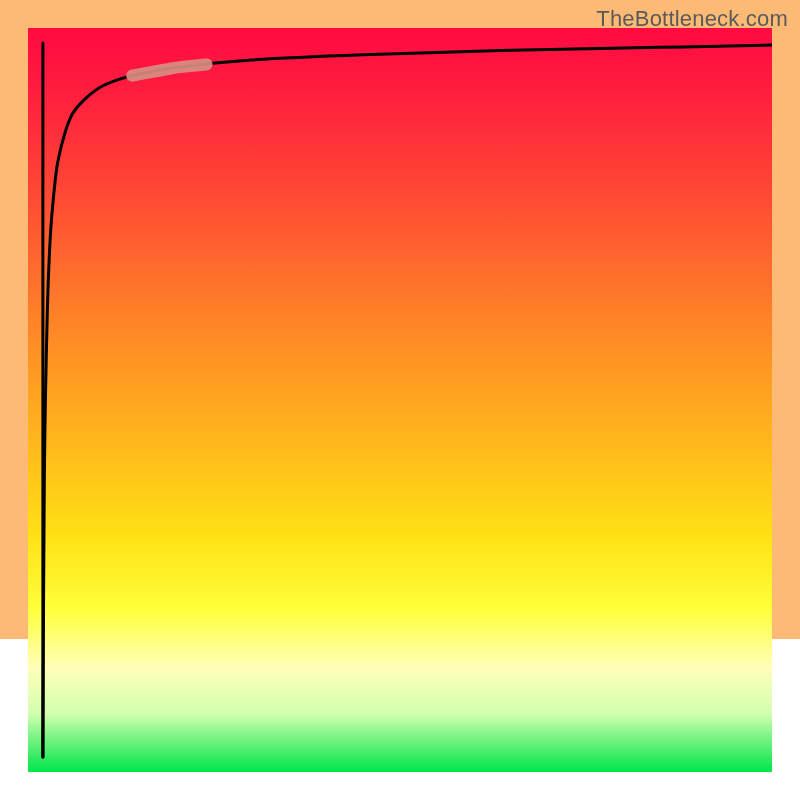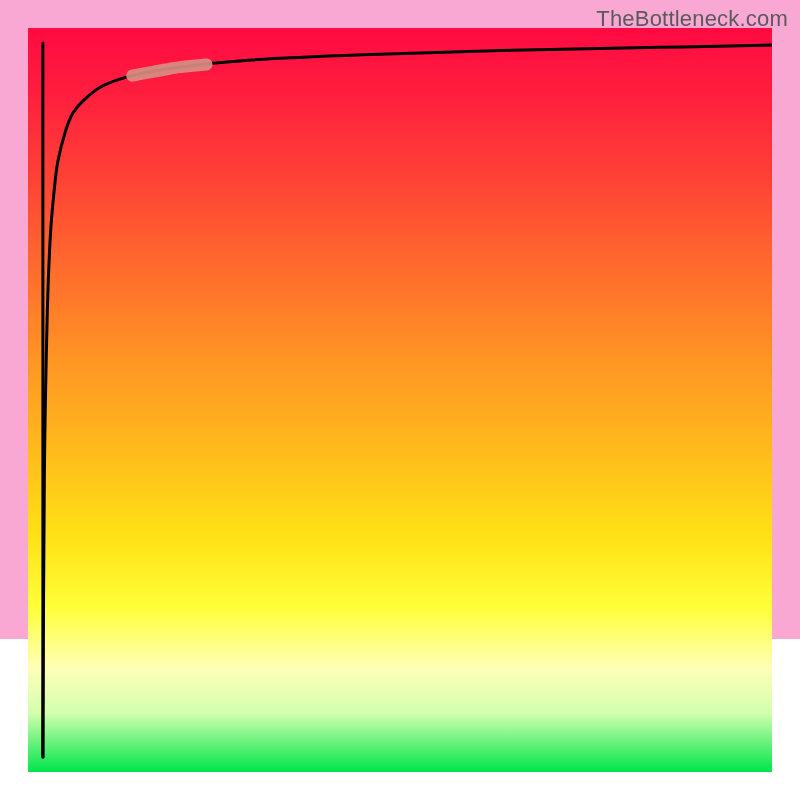"TheBottleneck.com" .canvas { background: #f9a8d4 -> #fdba74 }
